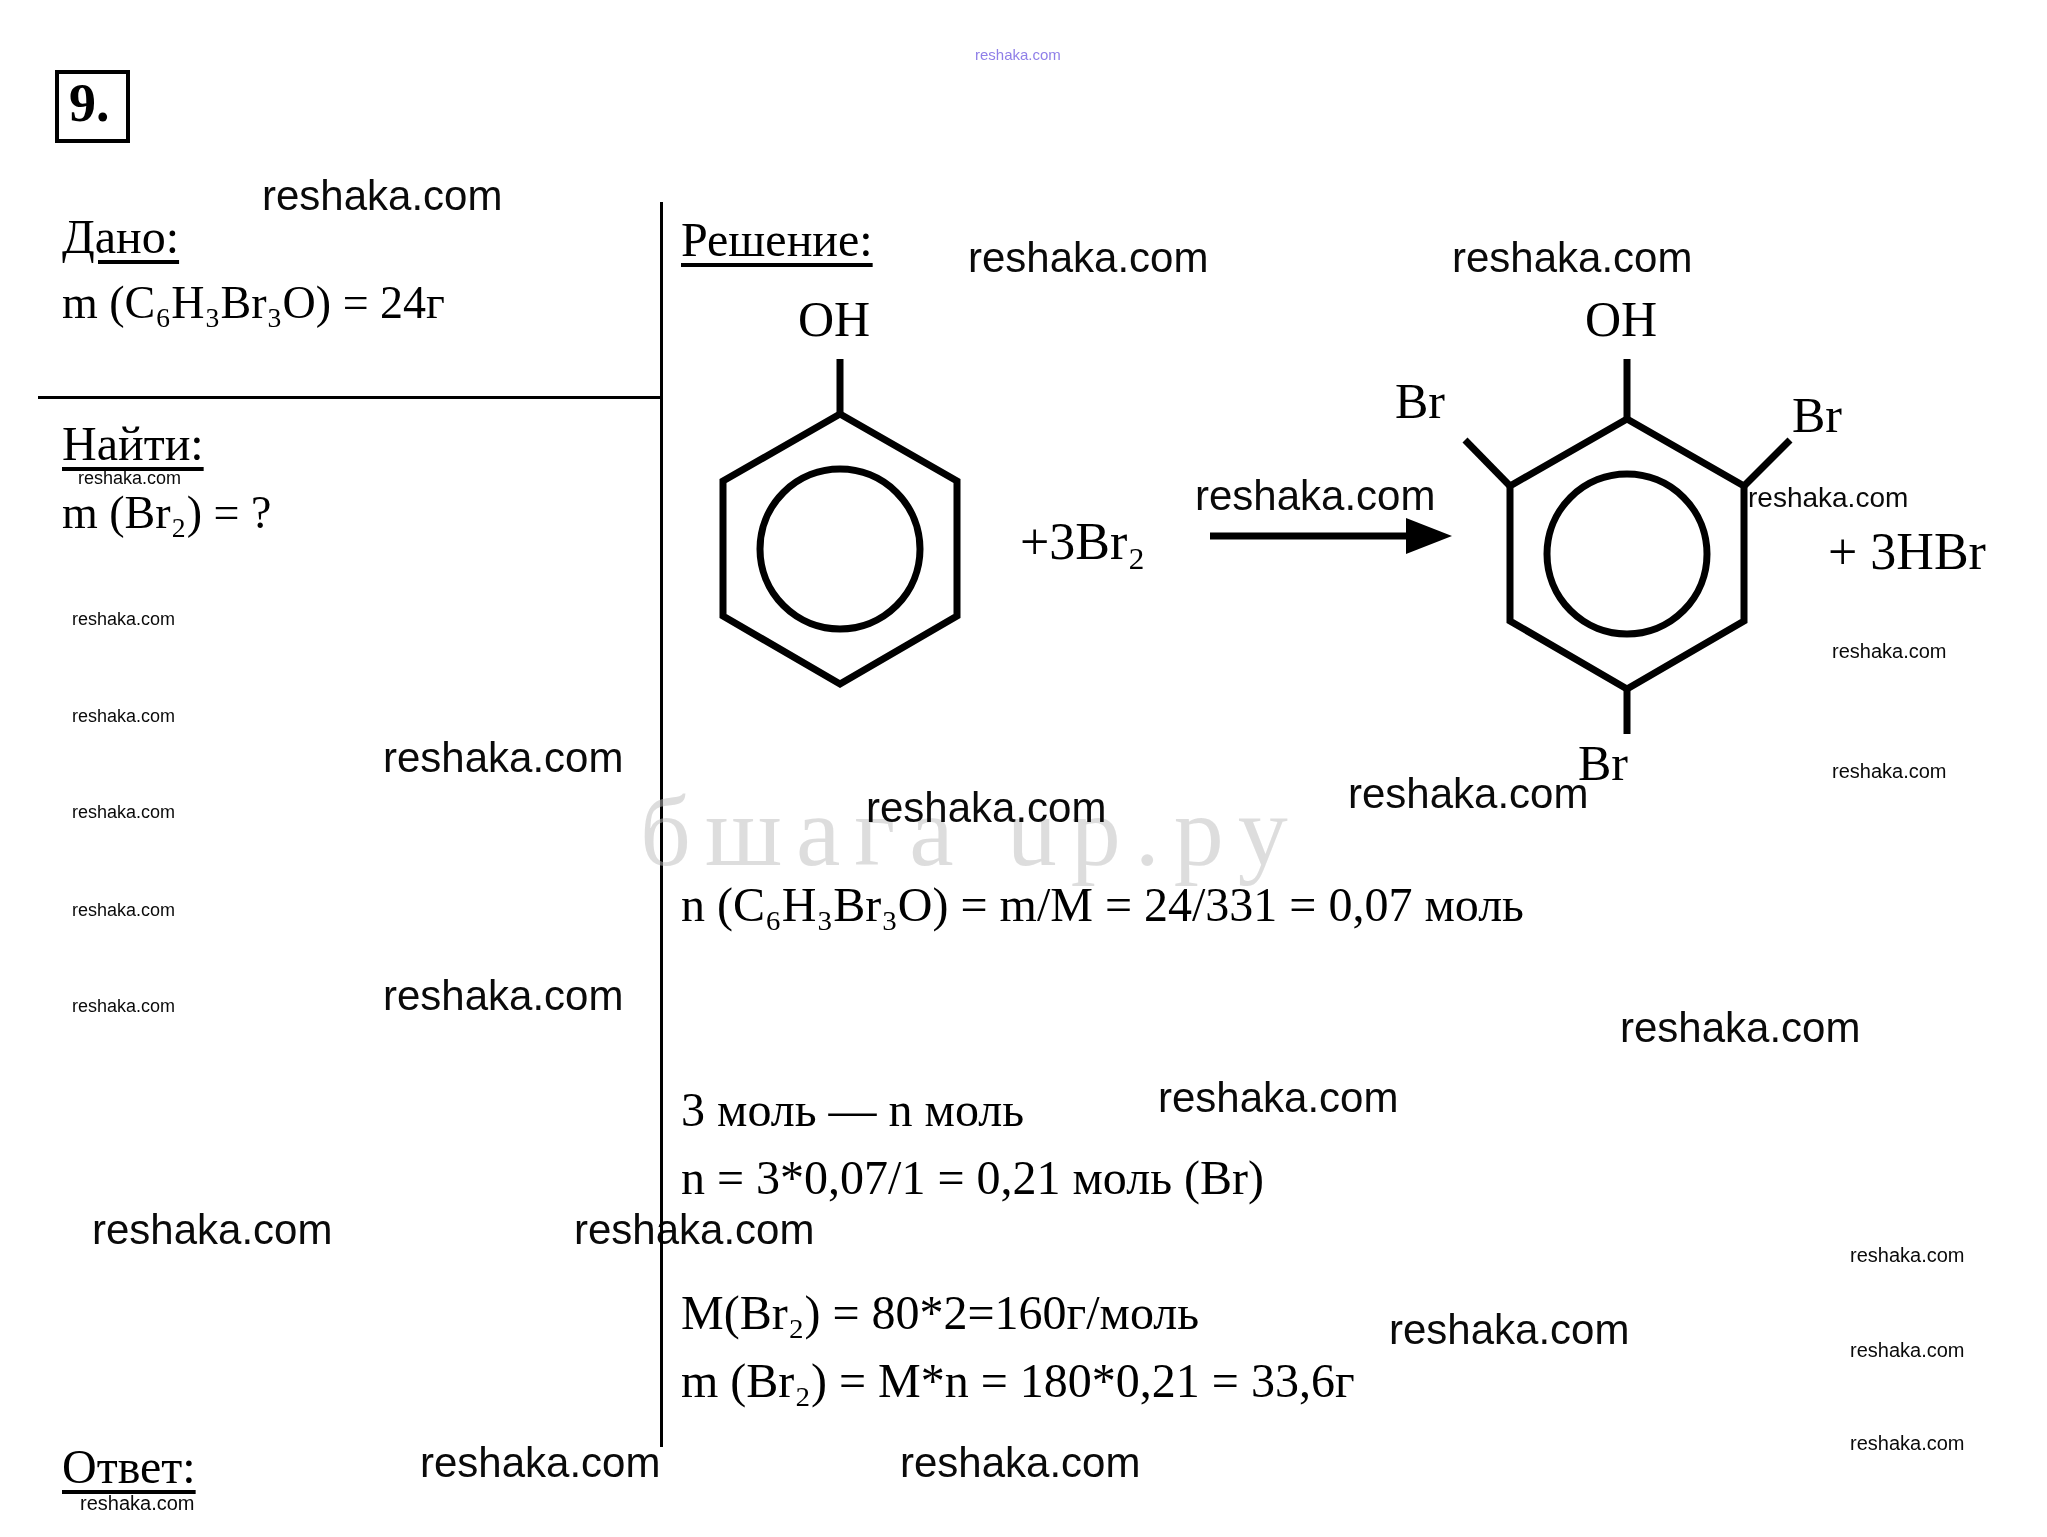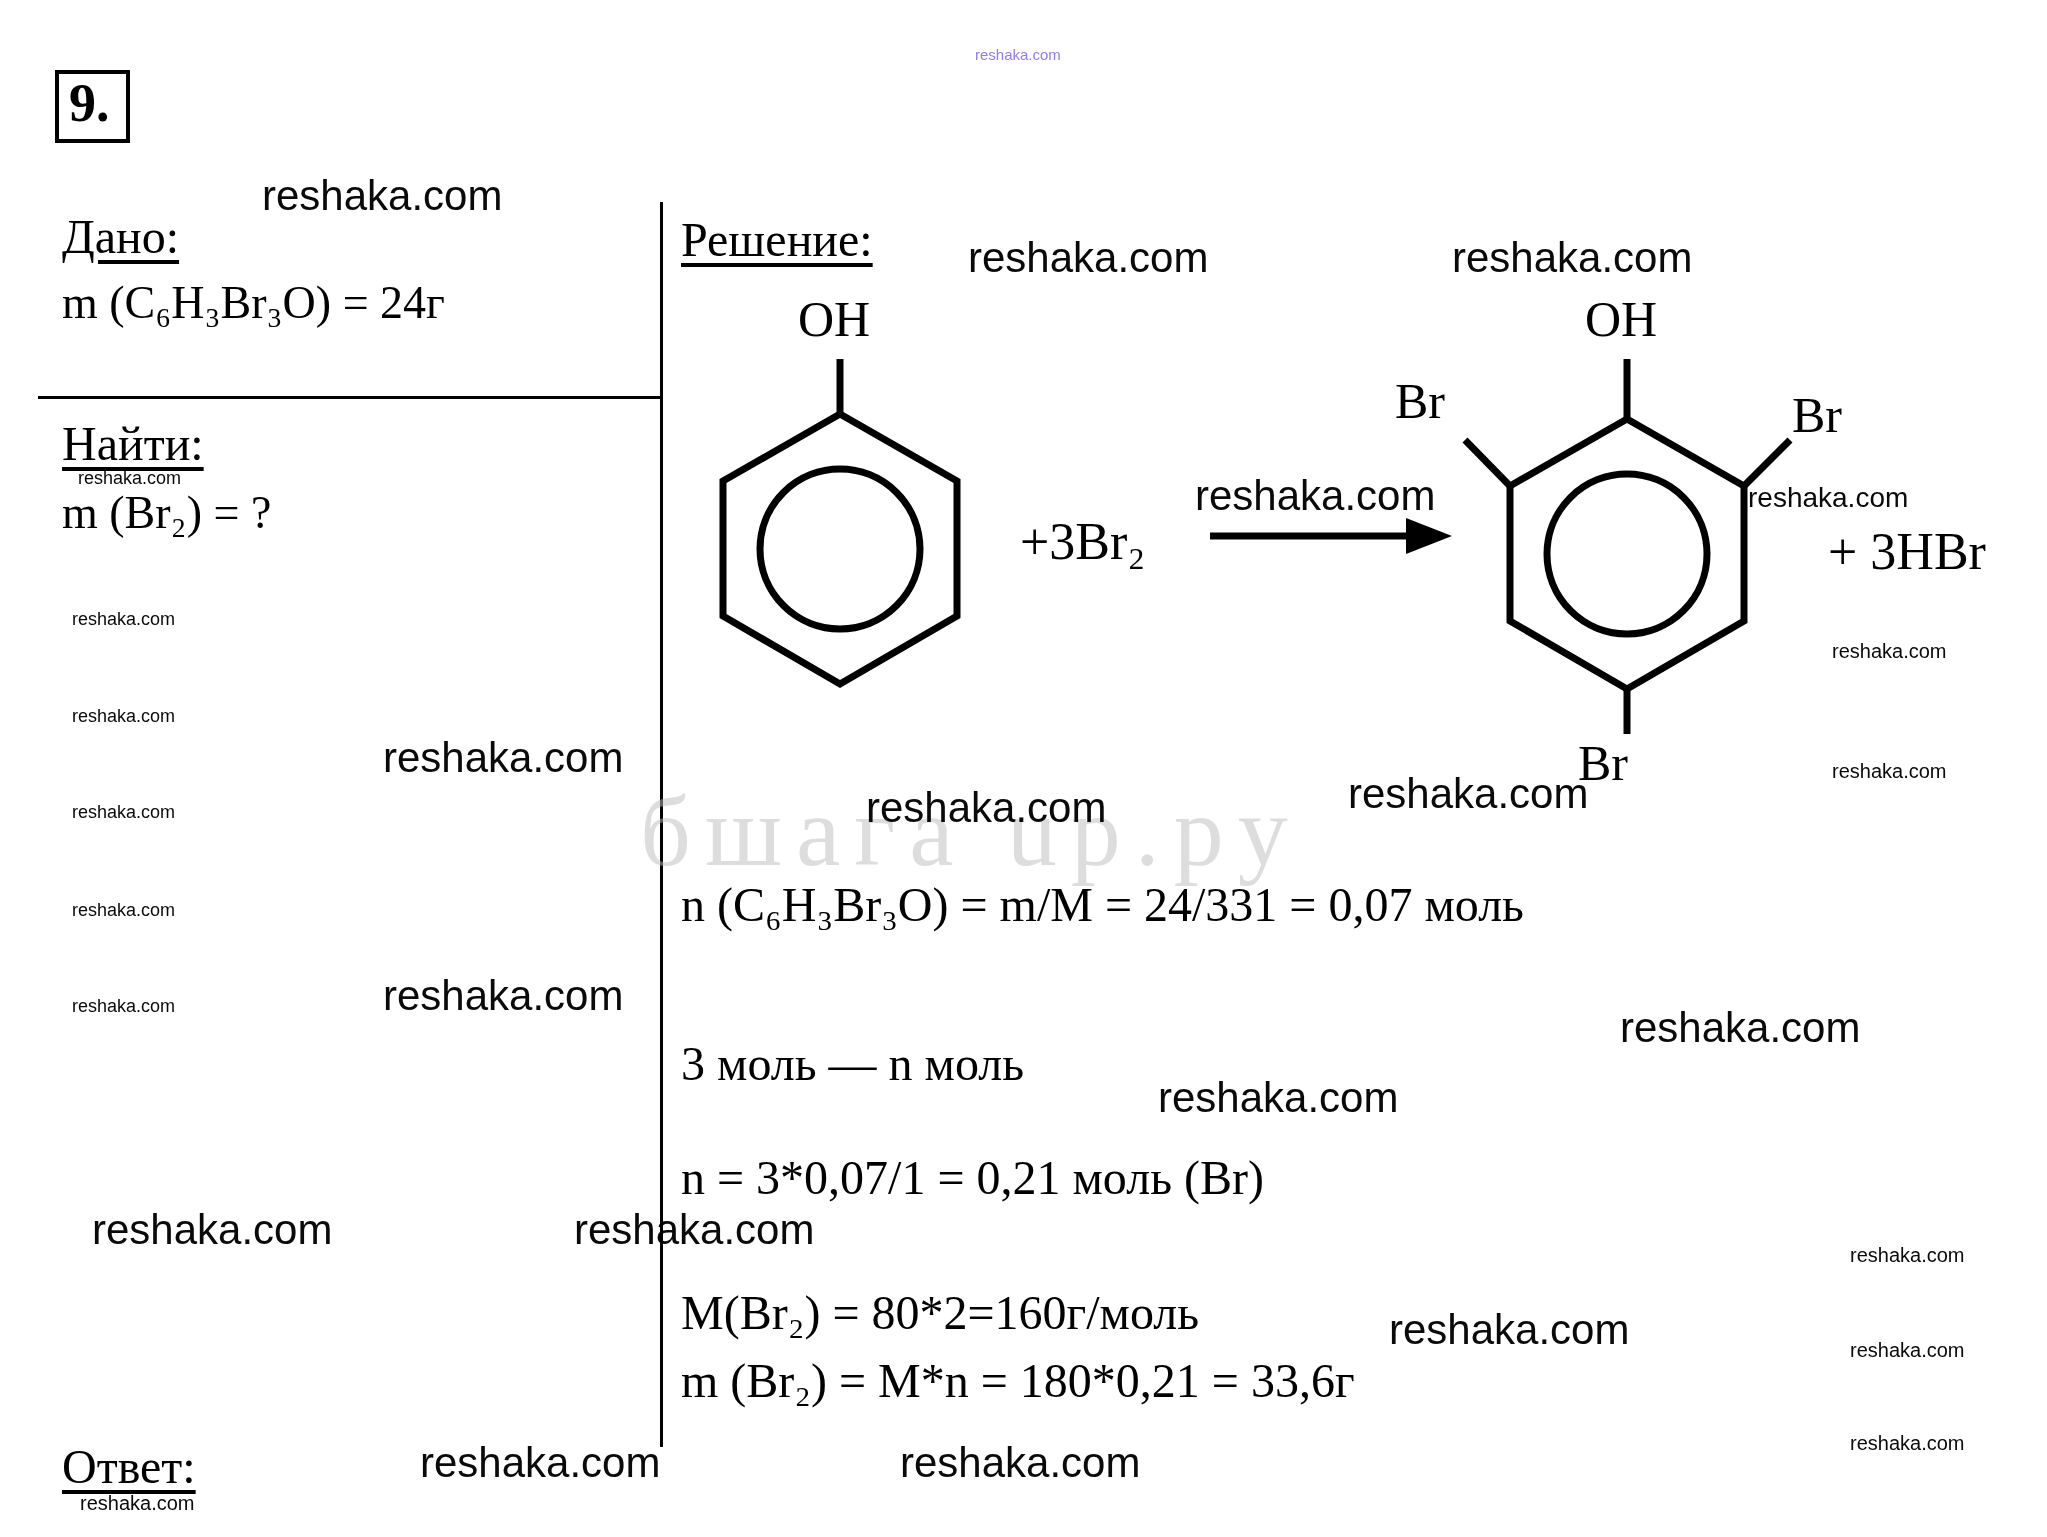"3 моль — n моль" span.abs { top: 992px -> 1038px }
